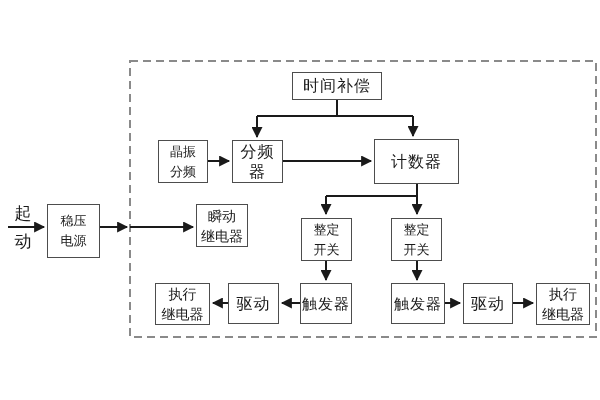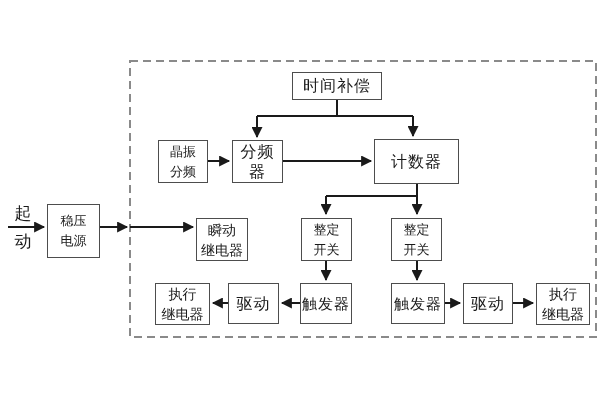"瞬动" div.box { margin-top: 14px -> none }
